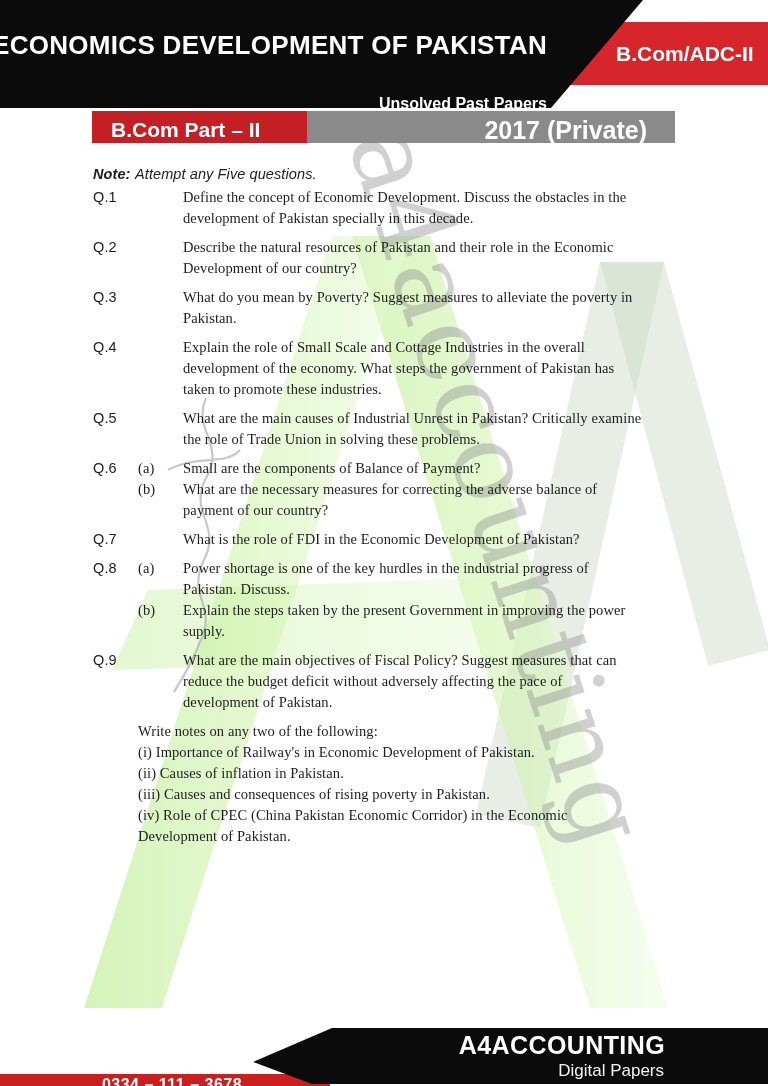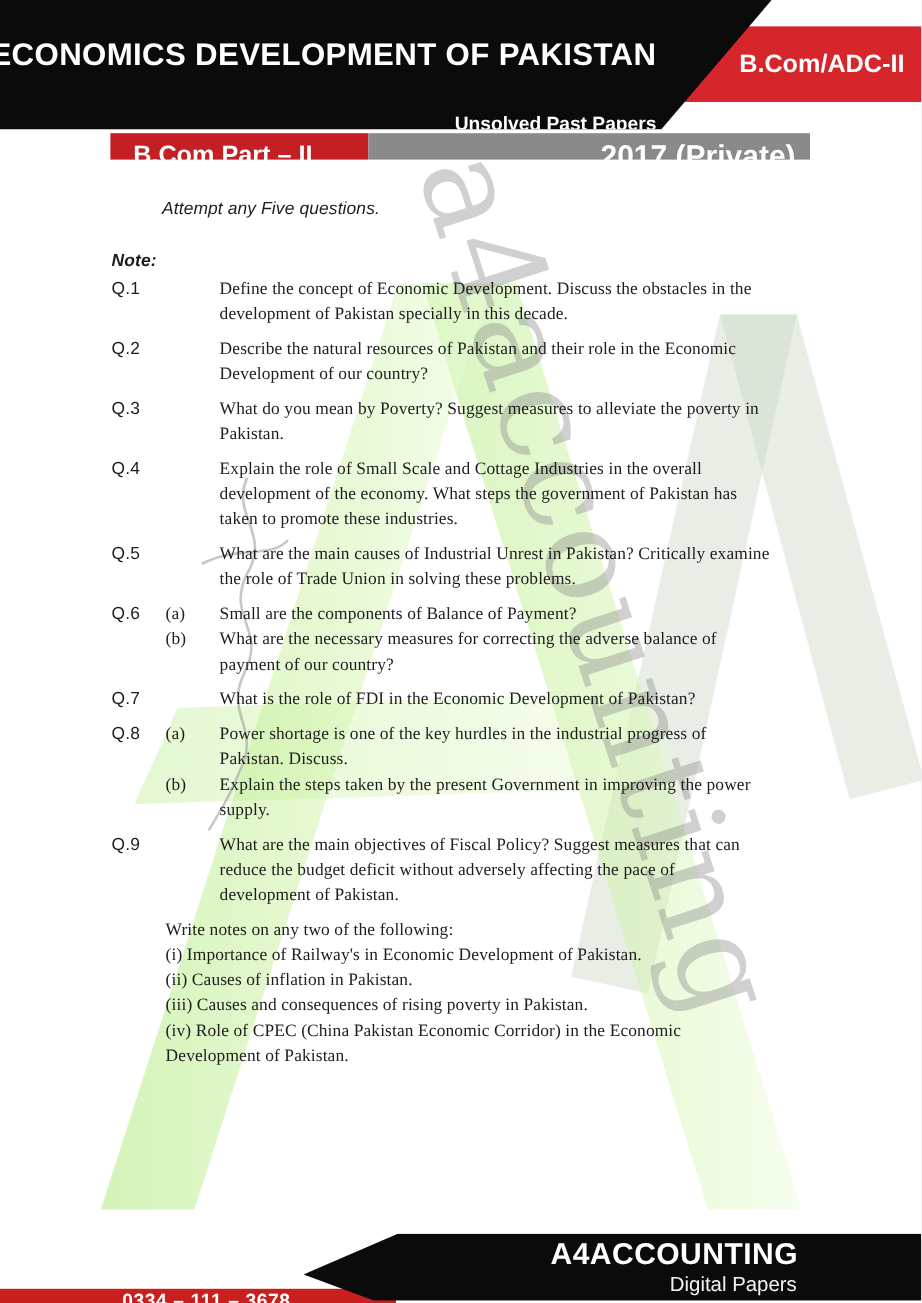"B.Com Part – II" .row2 { height: 22px -> 32px }
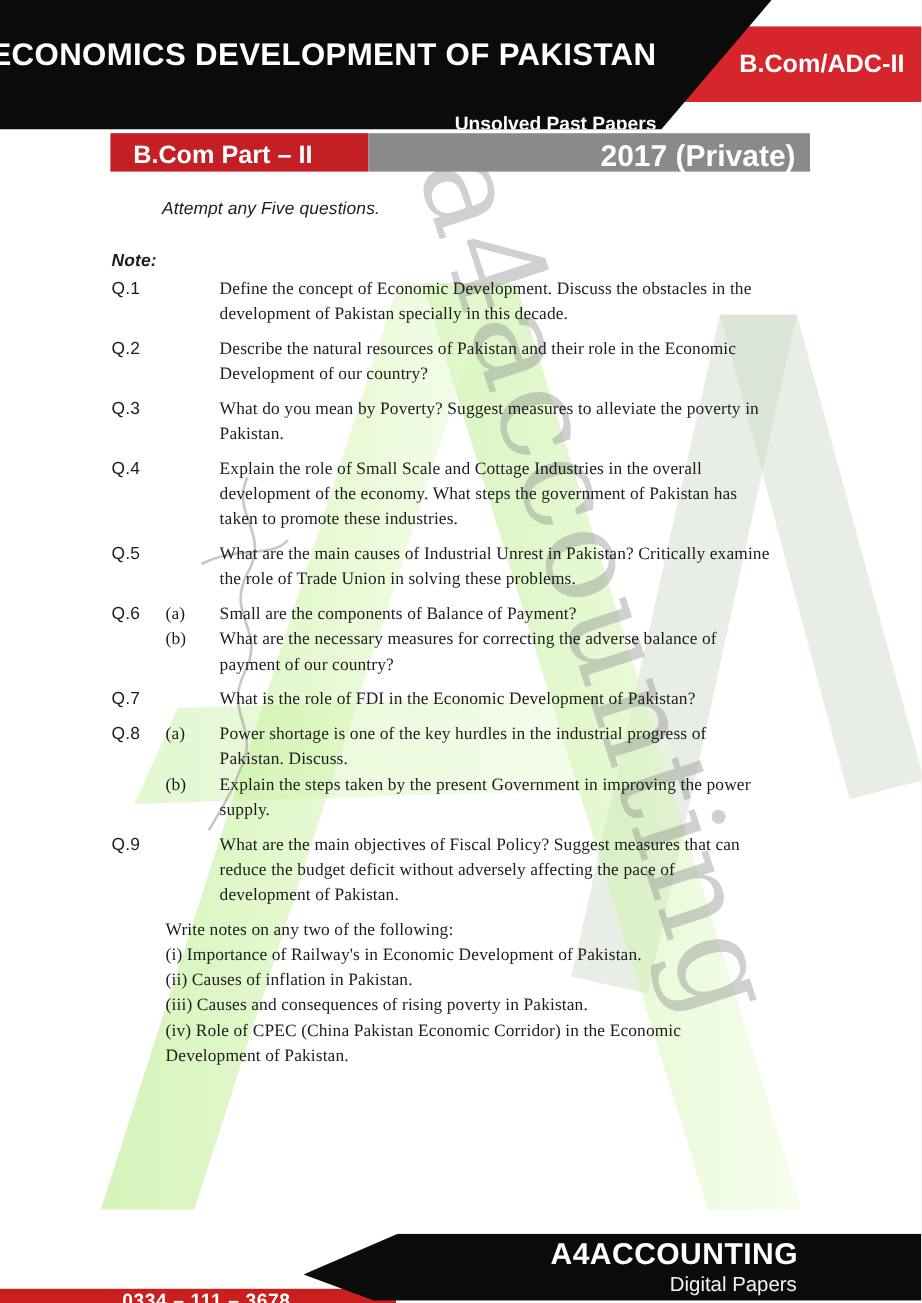"2017 (Private)" .yearbar { padding-right: 12px -> 28px }
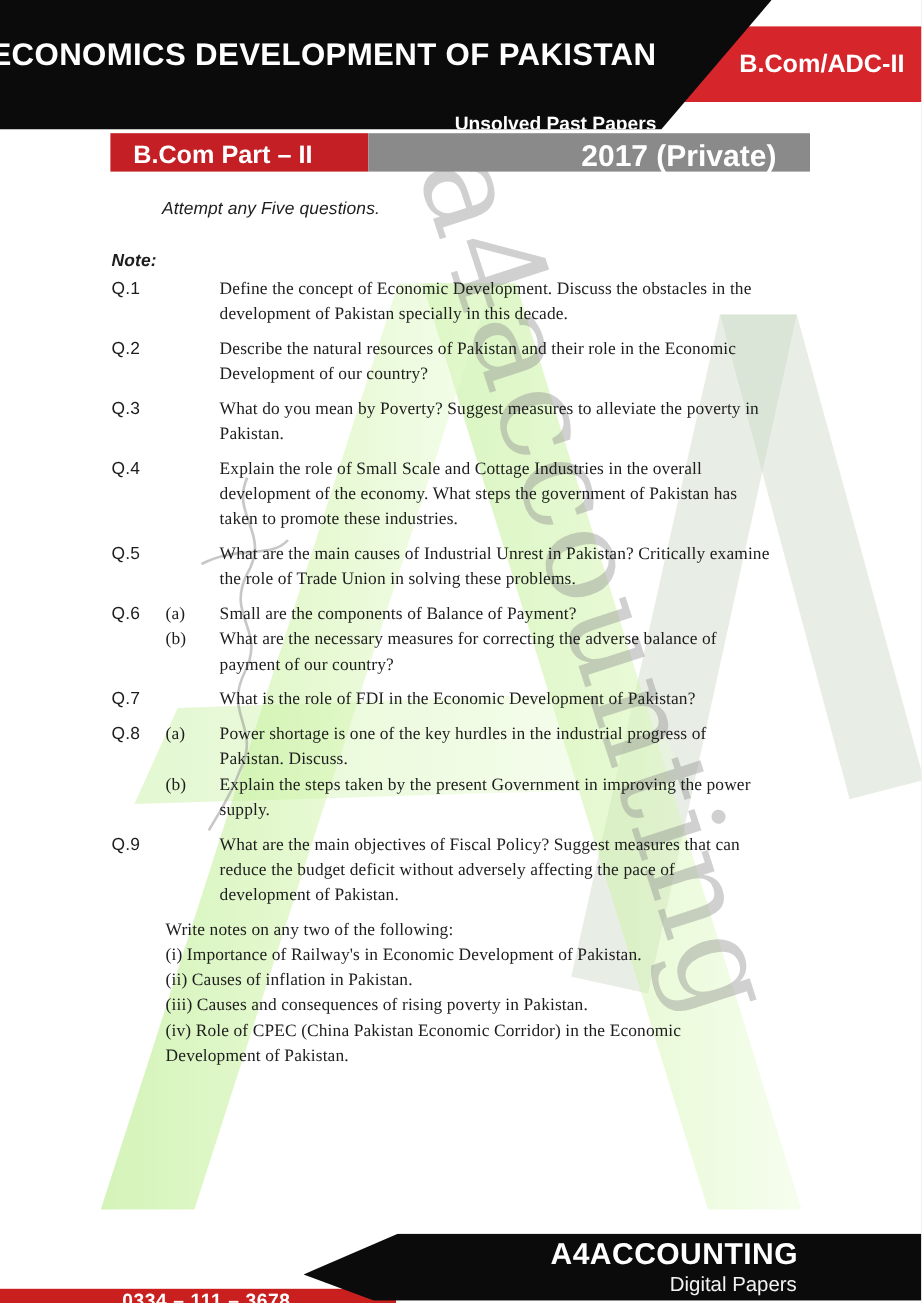"Note:" .note-label { margin-top: 44px -> none }
